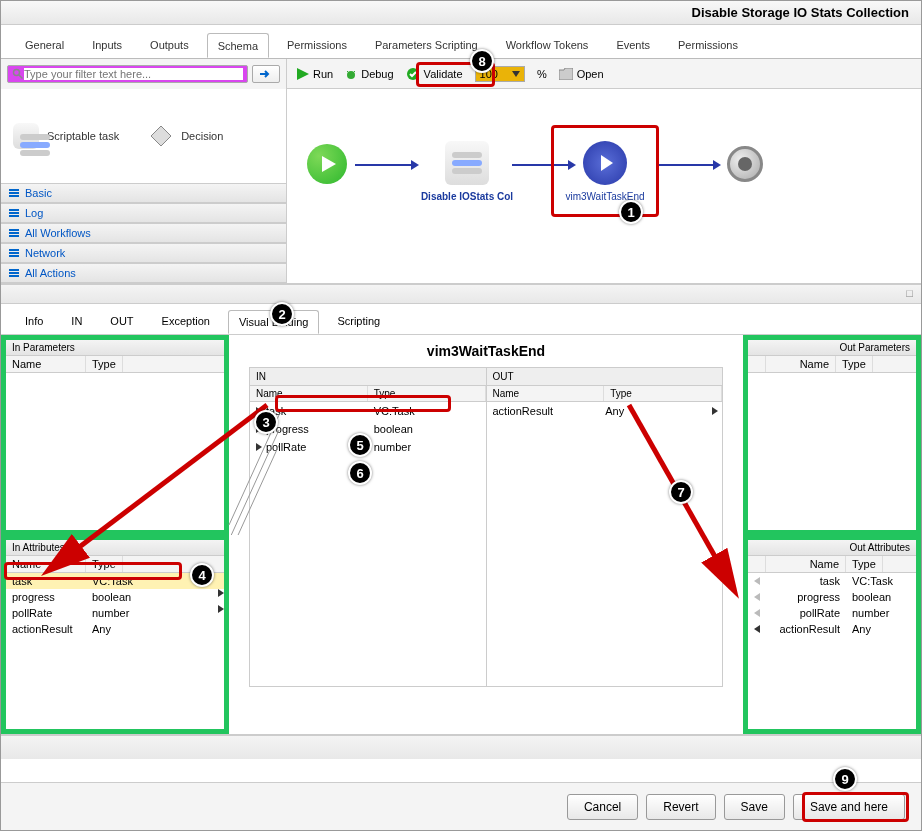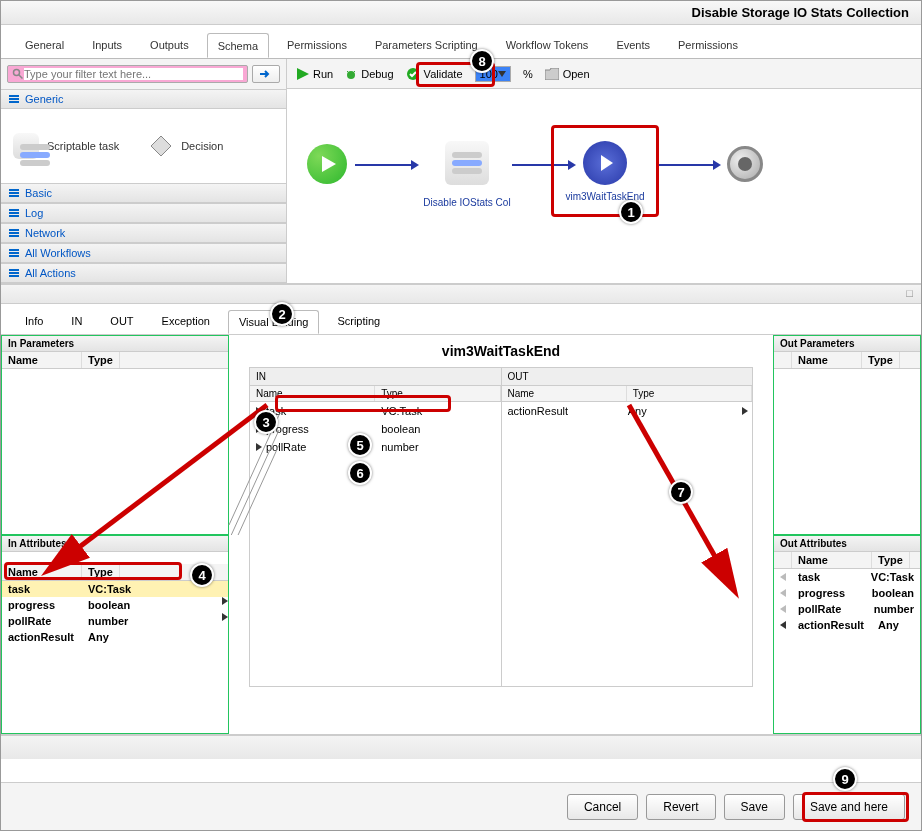"Type your filter text here..." .filter-input { background: #f9a8d4 -> #d946ef }
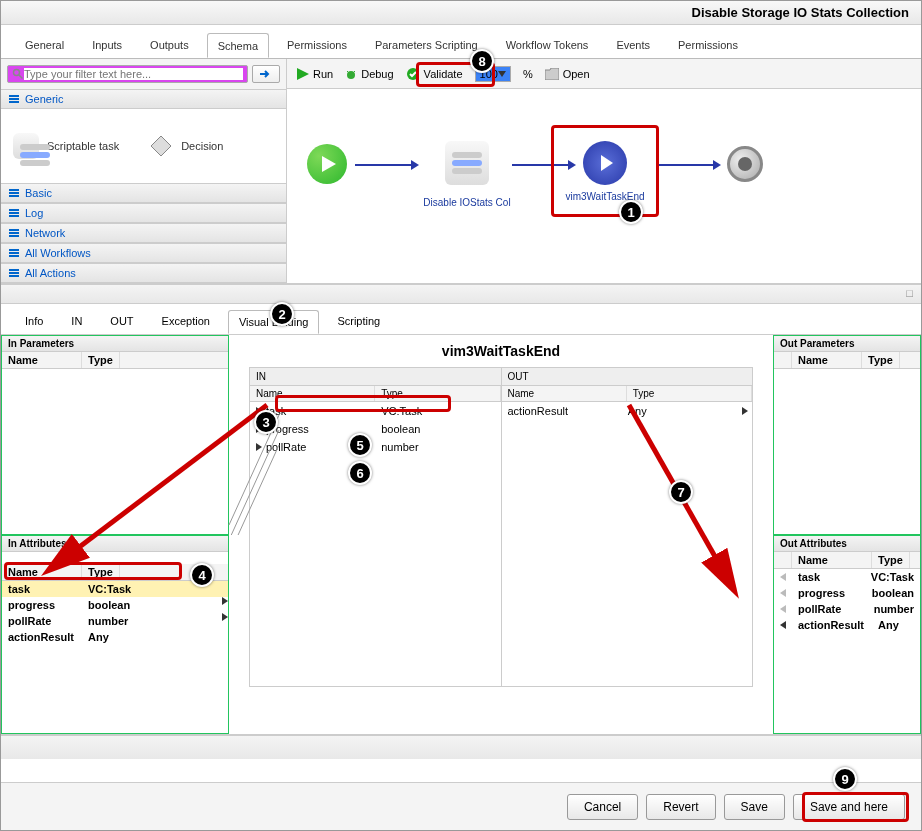"100" div { background: #3b82f6 -> #eab308; gap: 0 -> 14px }
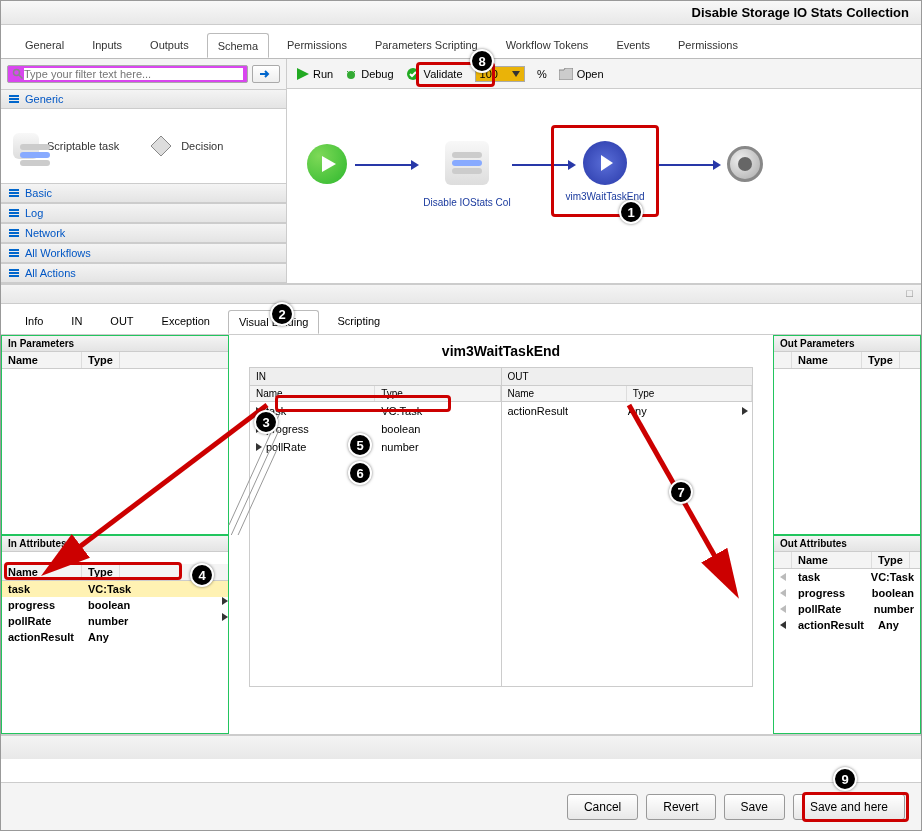"Generic" div.cat-header { html: <div> <svg> <rect></rect> <rect></rect> <rect></rect> </svg> <span>Generic</span> </div> -> none }
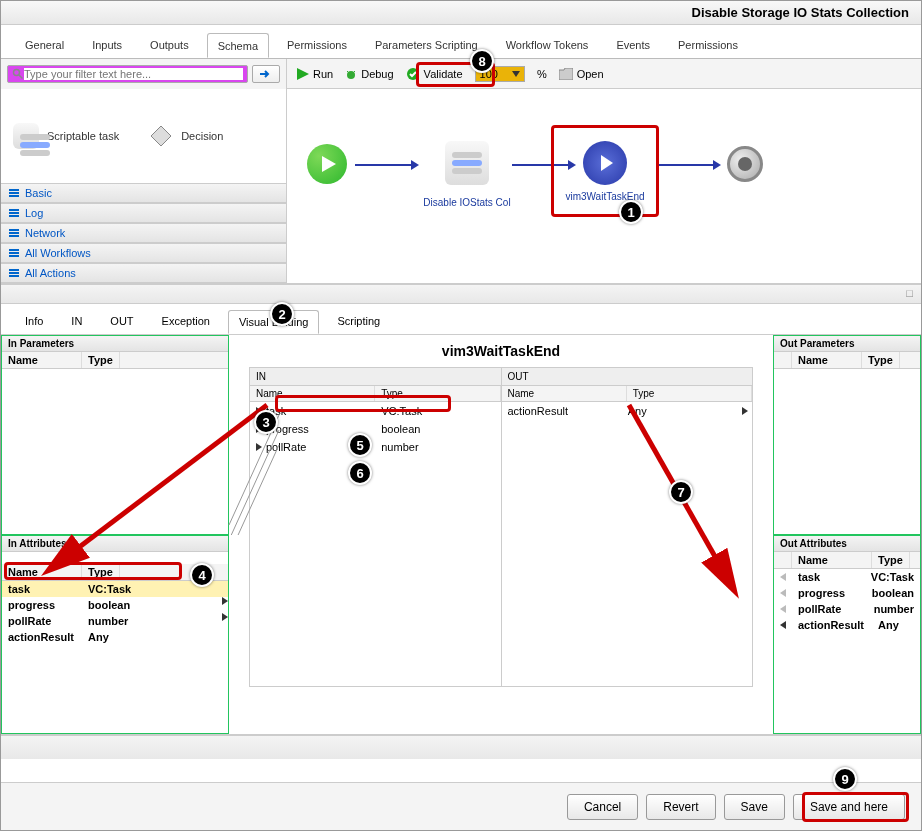"Disable IOStats Col" div { font-weight: none -> bold; margin-top: 12px -> 6px }
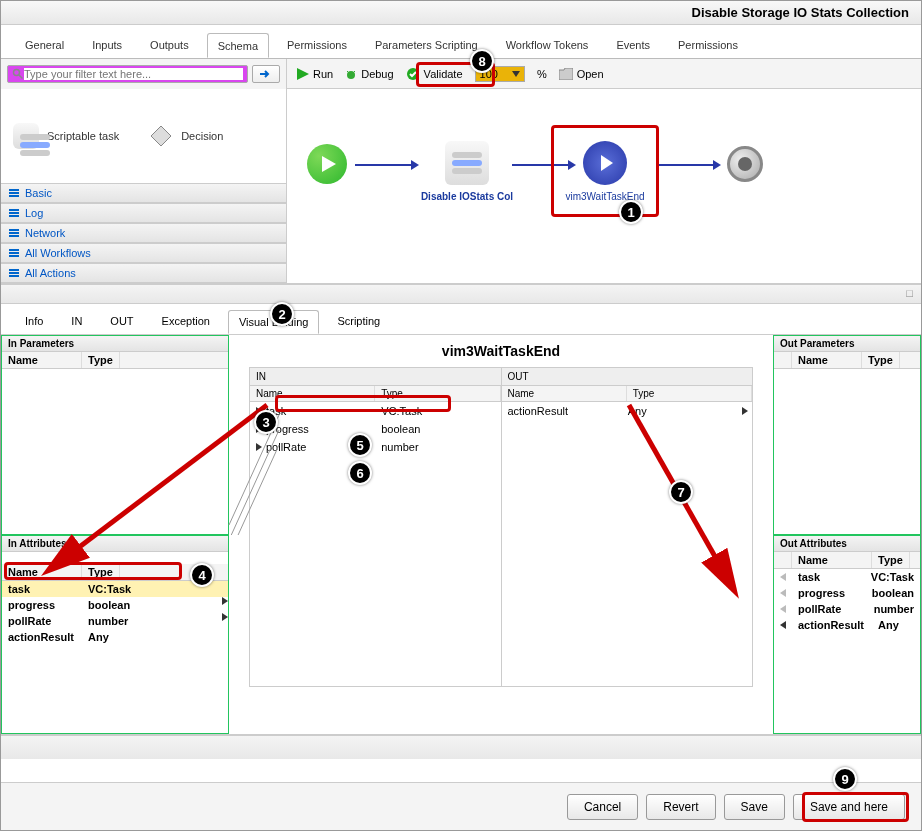"Network" div.cat-header { order: before "All Workflows" -> after "All Workflows" }
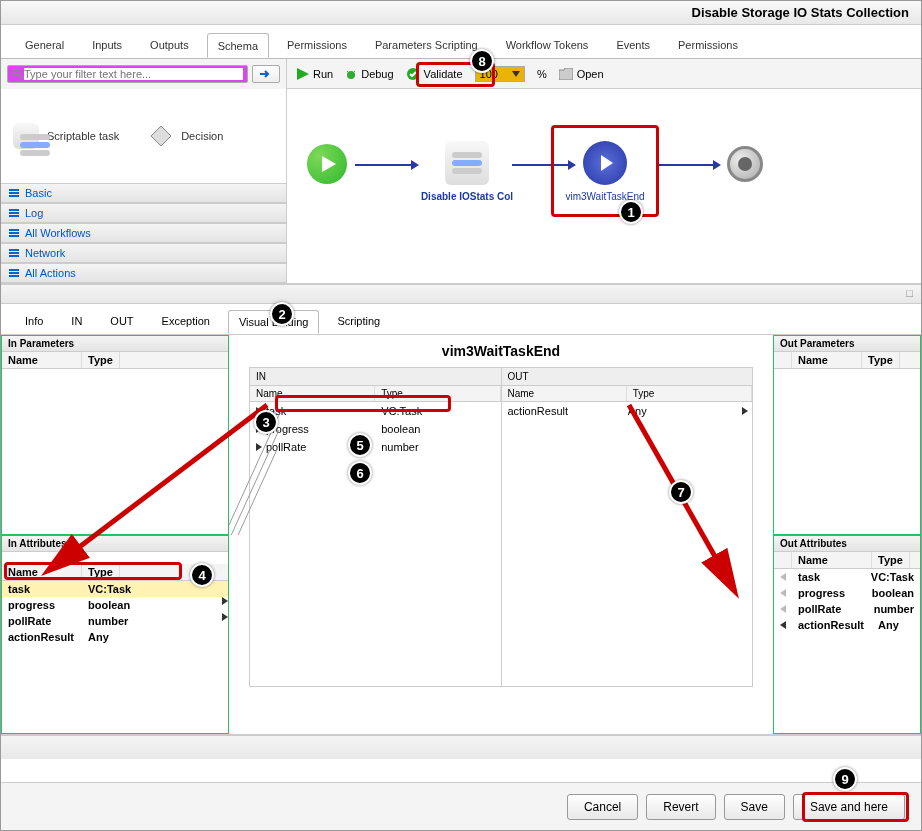"In Parameters" .panel-block { border: 1px solid #22c55e -> 5px solid #22c55e; font-weight: bold -> none }
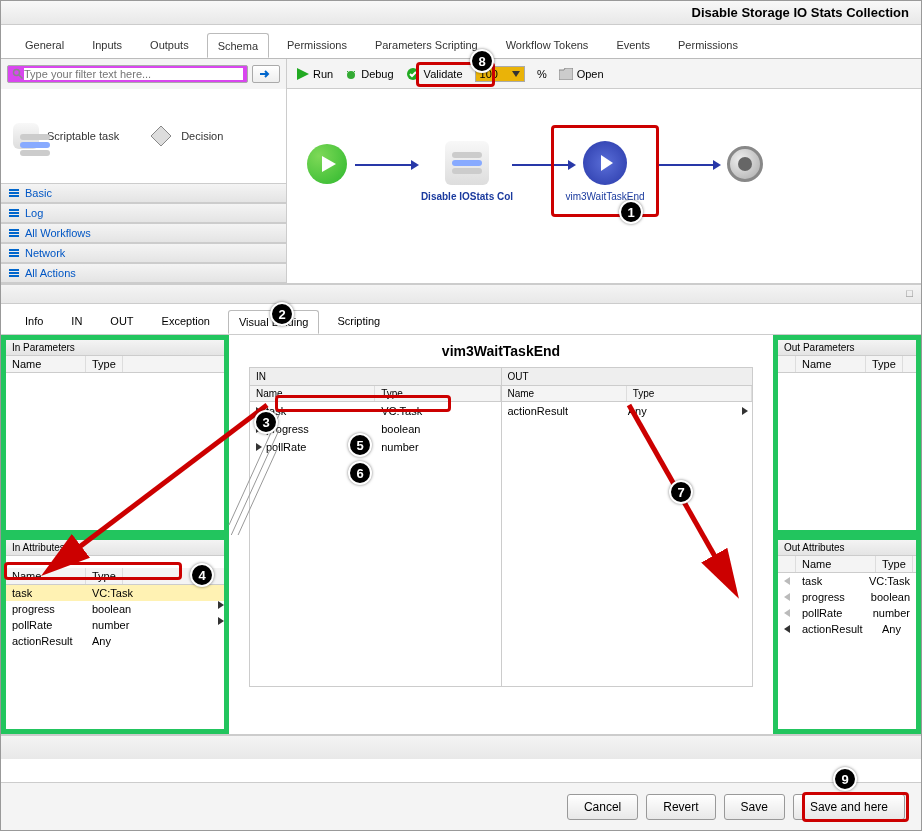"Out Parameters" div.panel { text-align: none -> right; width: 148px -> 178px }
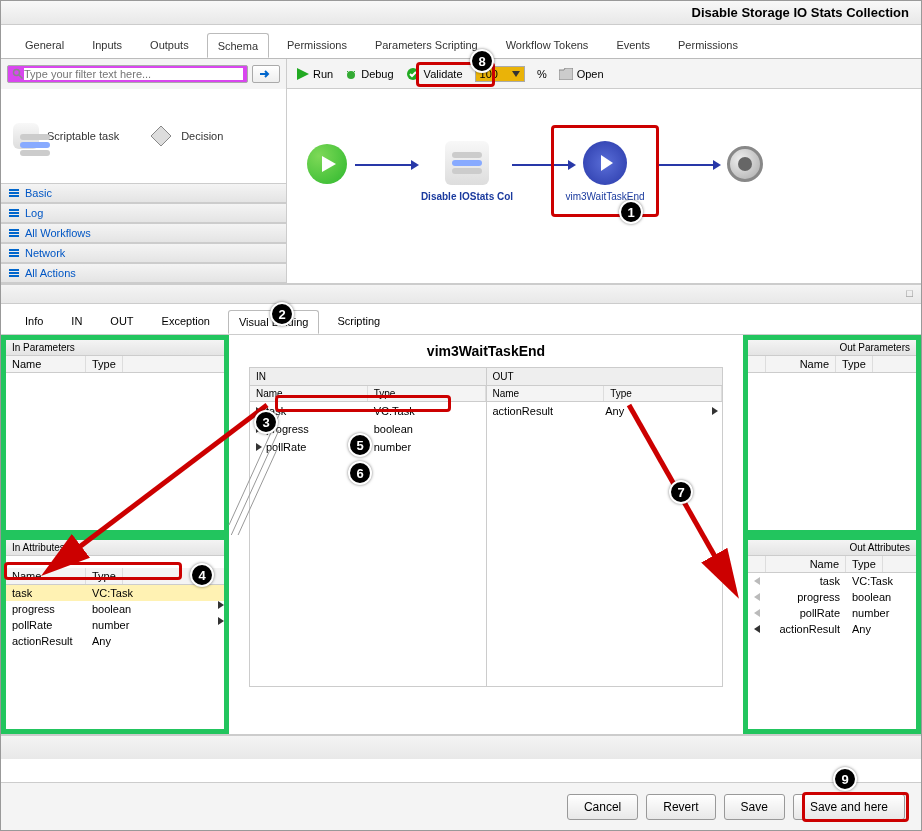"In Attributes" div.panel-block { gap: 12px -> none }
